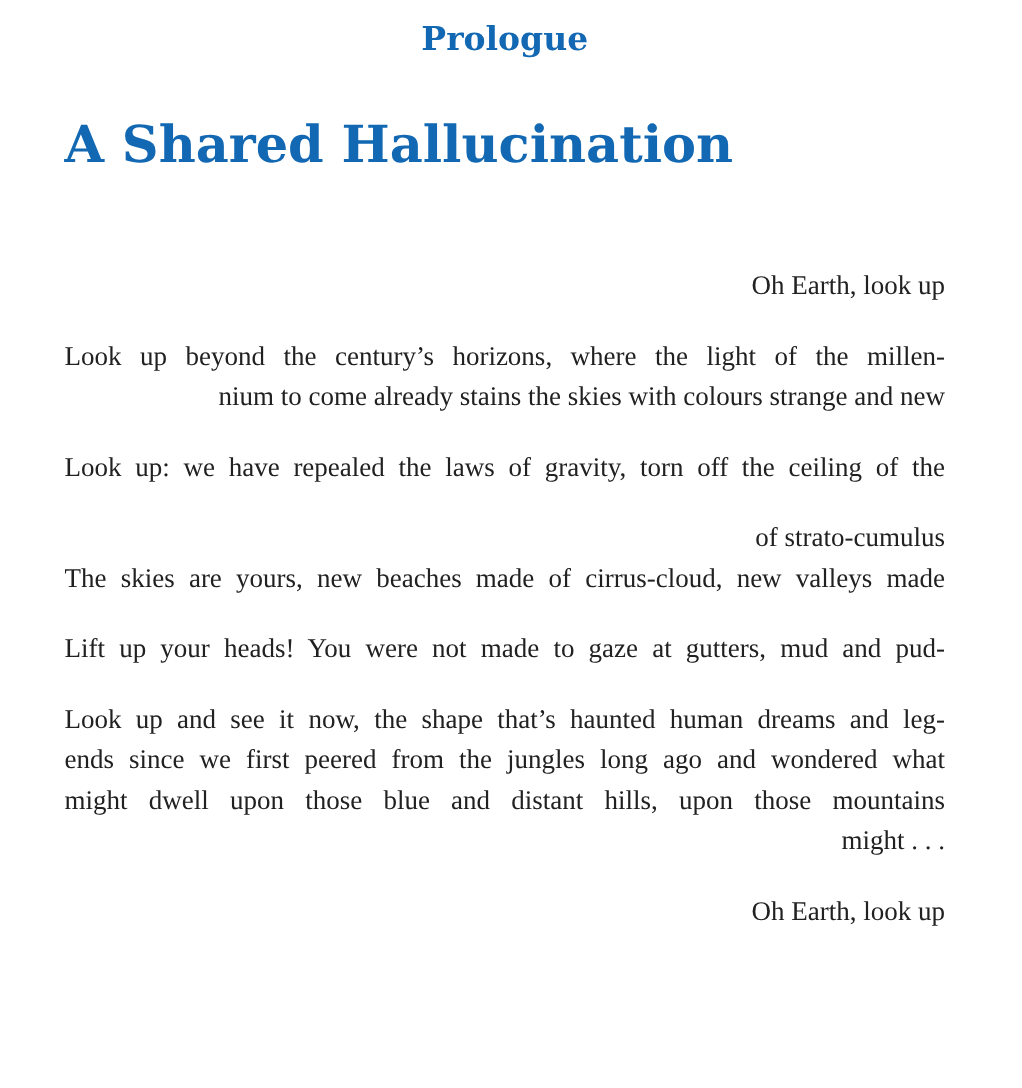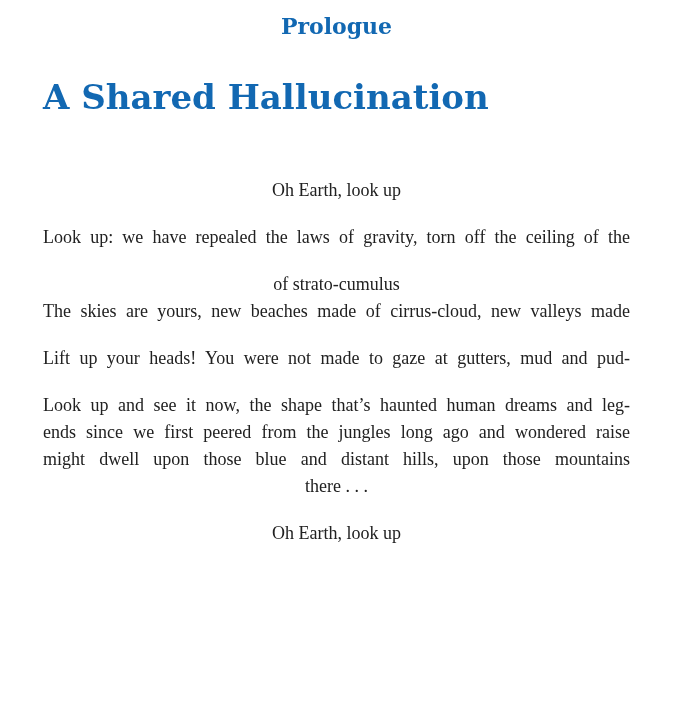"Oh Earth, look up" .line { text-align: center -> right }
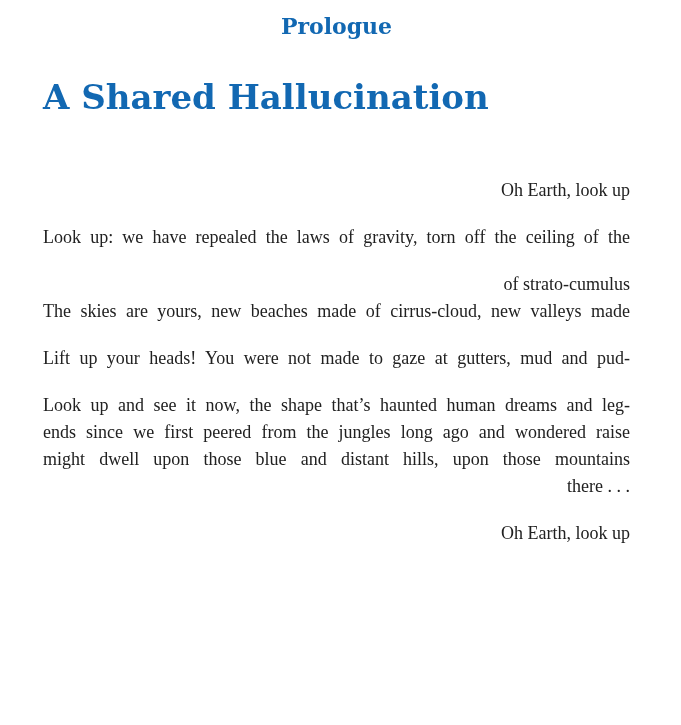"Look up beyond the century’s" p { html: none -> <p> <span>Look up beyond the century’s horizons, where the light of the millen-</span> <span>nium to come already stains the skies with colours strange and new</span> </p> }
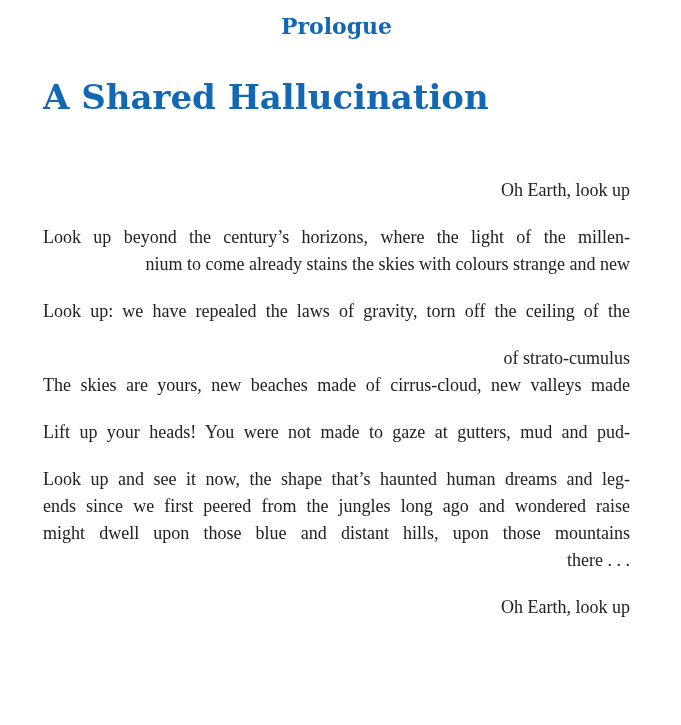"ends since we first peered" span.line { text: raise -> what }
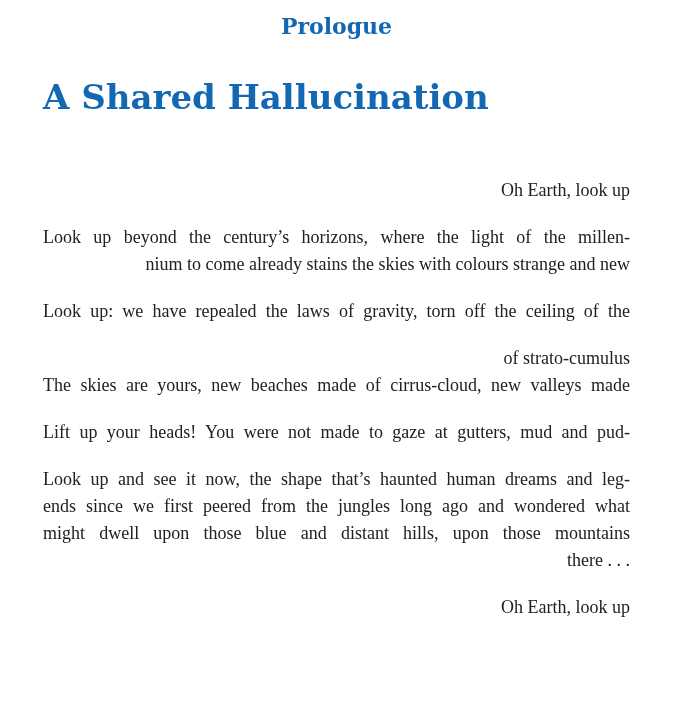"there . . ." span.line { text: there -> might }
